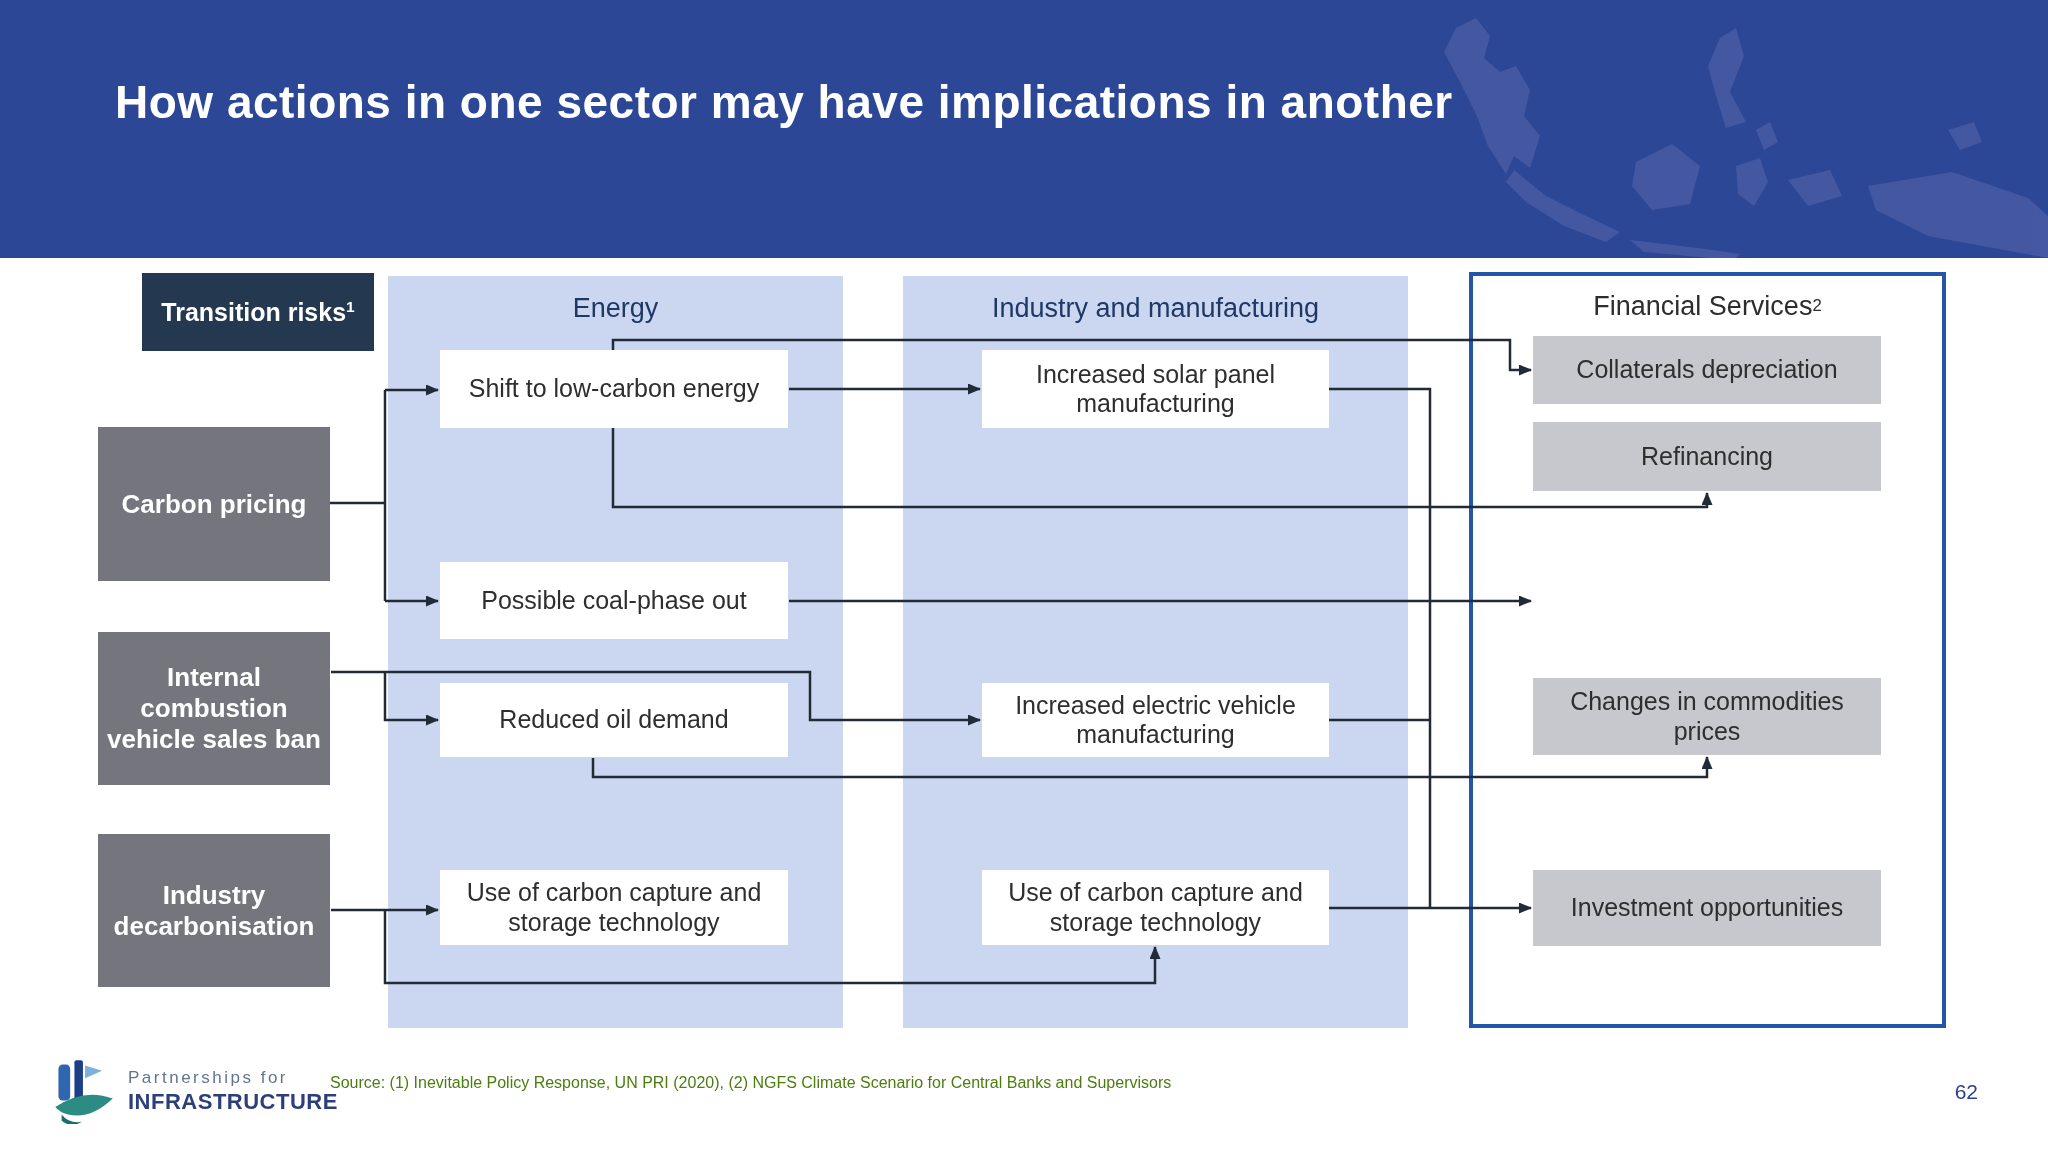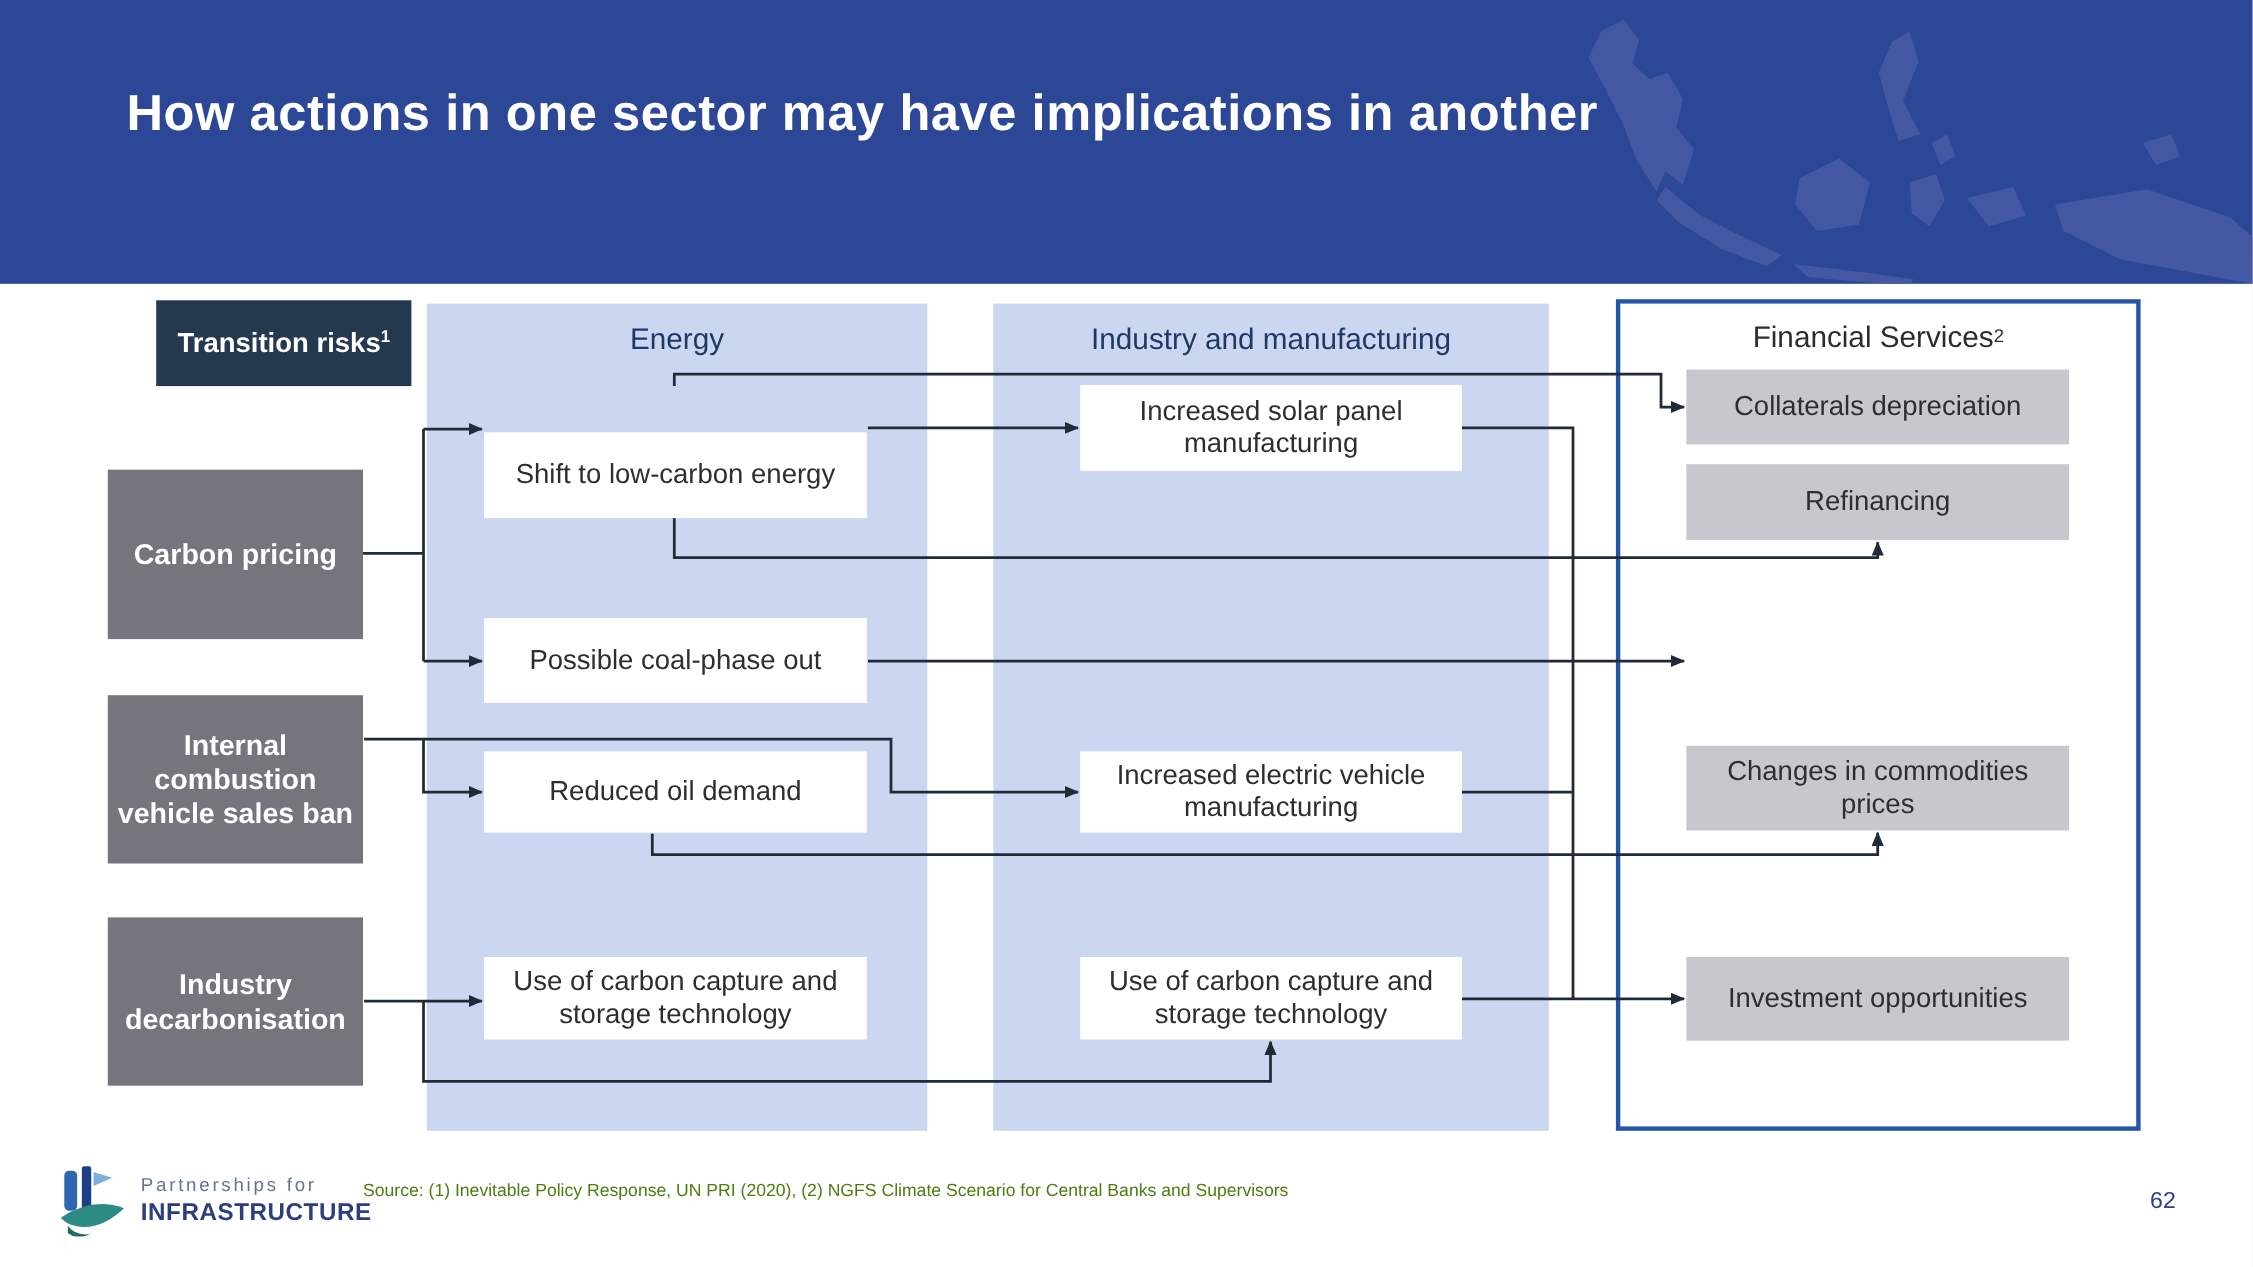"Shift to low-carbon energy" div.wbox { margin-top: 43px -> none }
